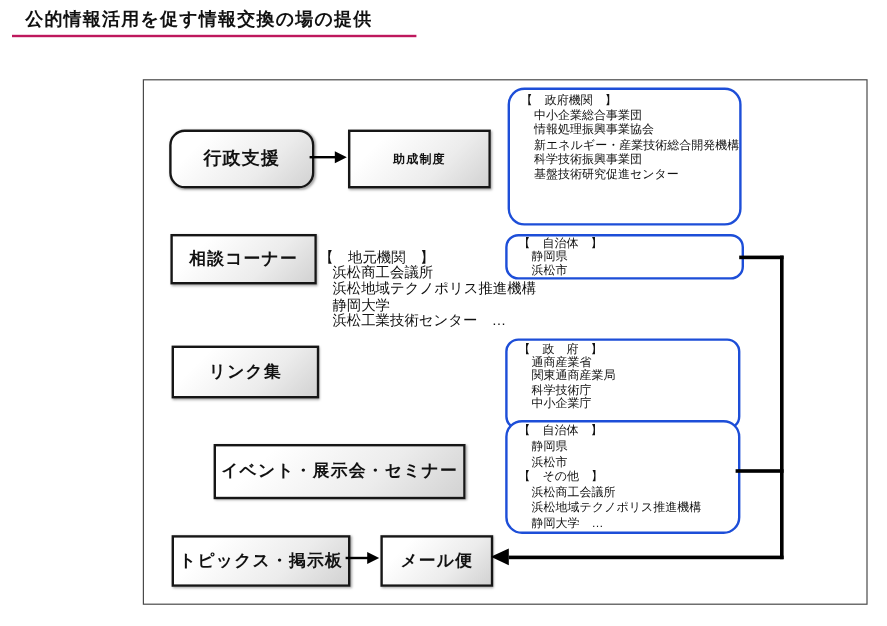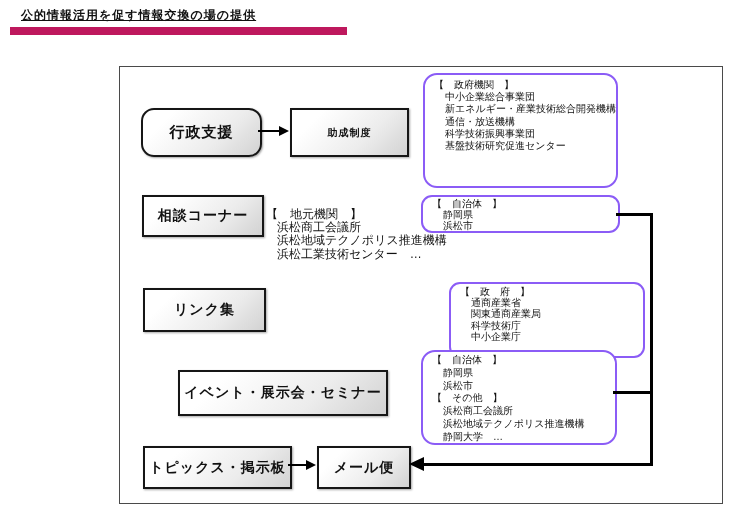"公的情報活用を促す情報交換の場の提供" .page-title { border-bottom: 8px solid #be185d -> 2px solid #be185d; font-size: 12px -> 15px; text-decoration: underline -> none }
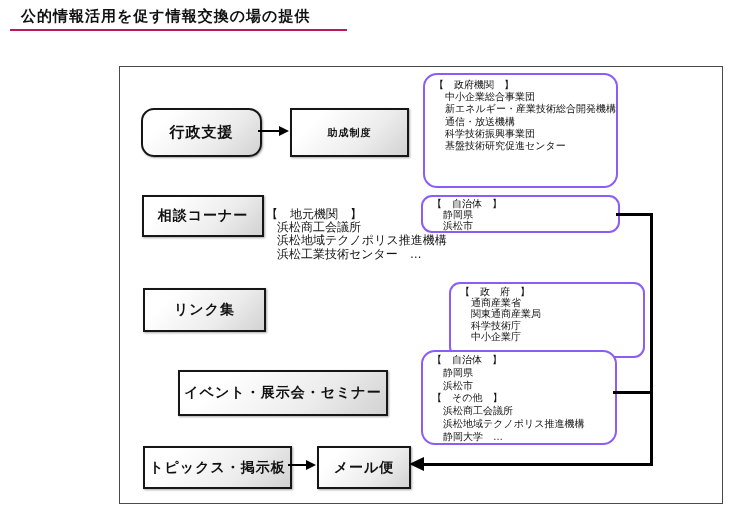"【 政府機関 】" .panel { border: 2px solid #8b5cf6 -> 2px solid #1d4ed8 }
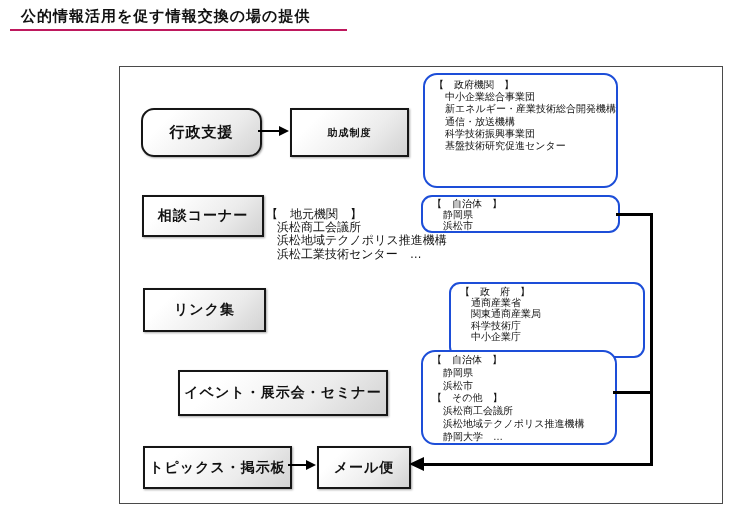"情報処理振興事業協会" div.item { html: none -> <div>情報処理振興事業協会</div> }
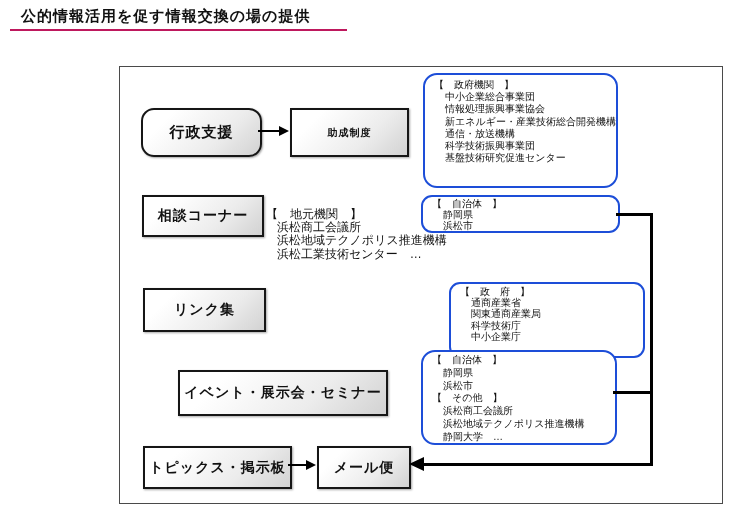"通信・放送機構" div.item { html: <div>通信・放送機構</div> -> none }
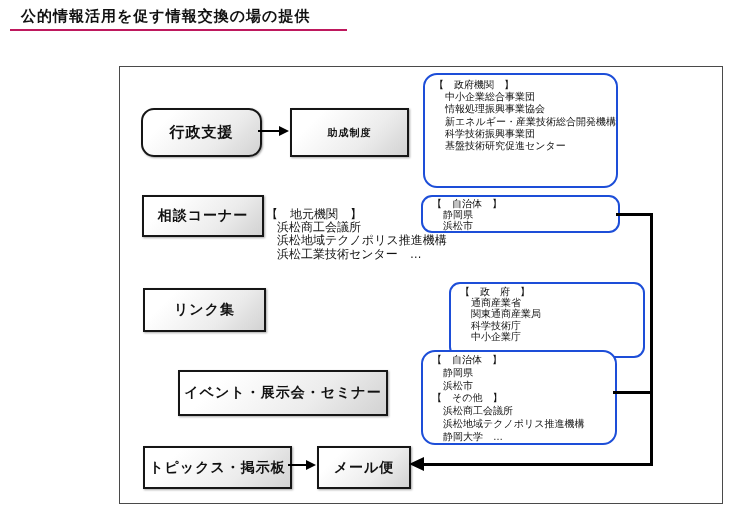"静岡大学" div.item { html: none -> <div>静岡大学</div> }
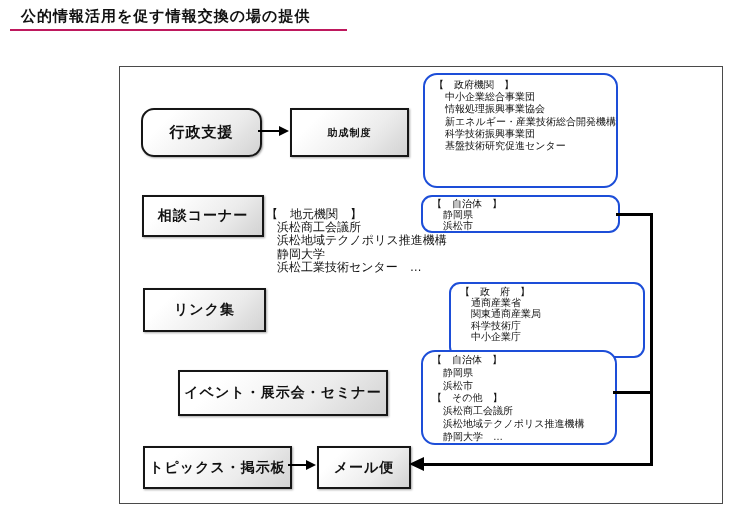"【 政 府 】" .pn-government { margin-left: 28px -> none }
